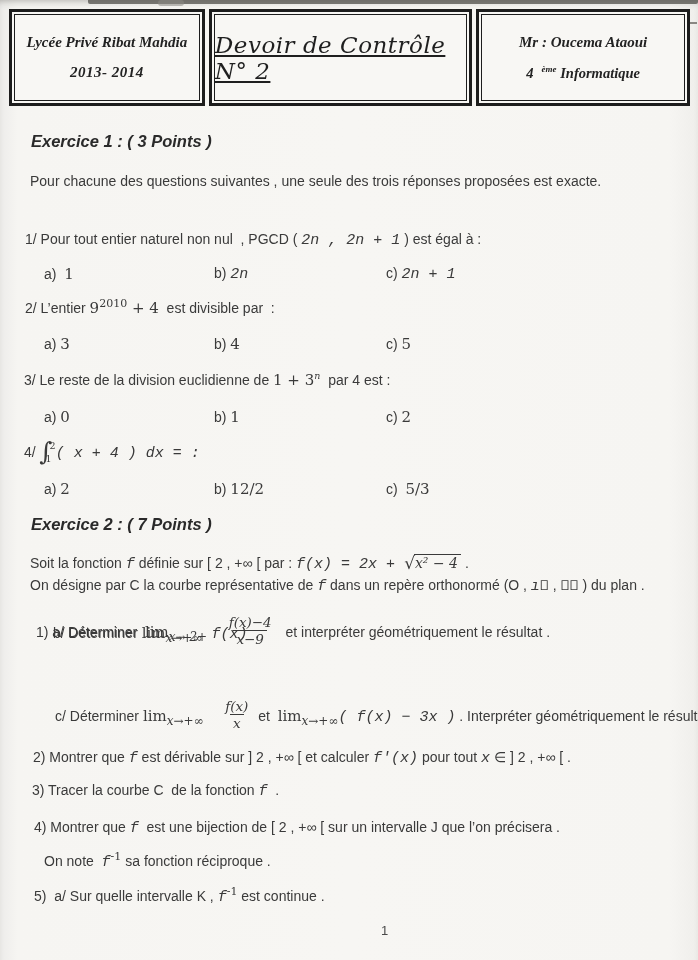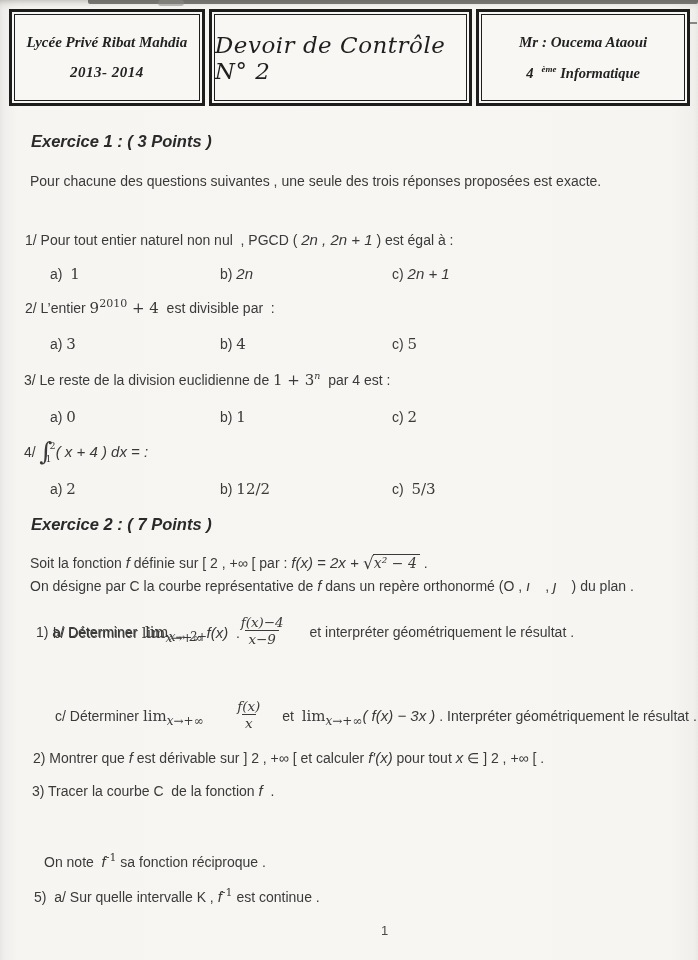"Devoir de Contrôle N° 2" .doc-title { text-decoration: none -> underline }
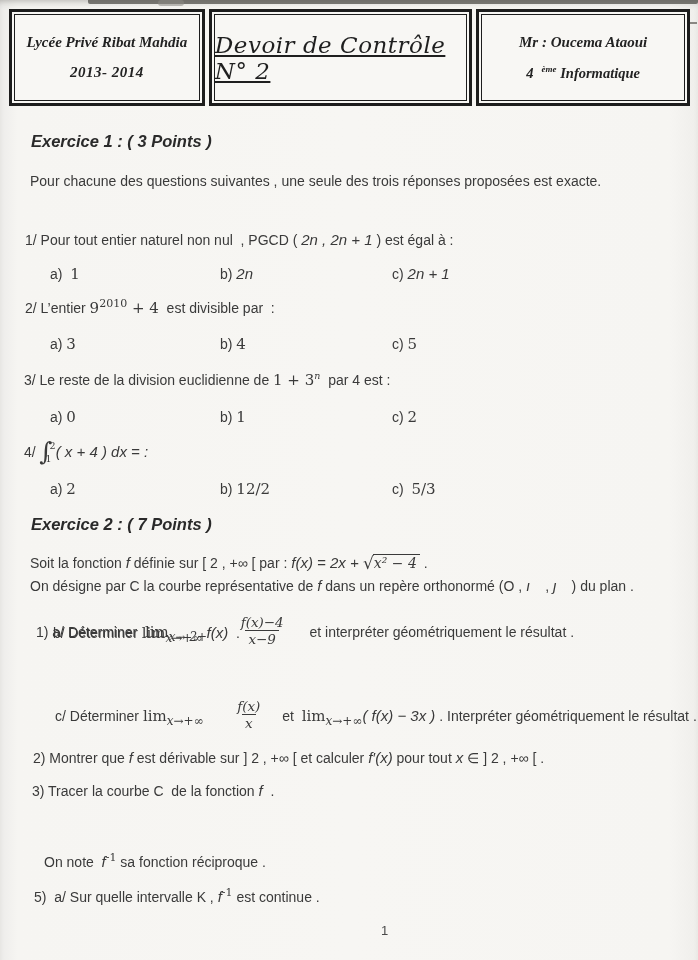"2n , 2n + 1" .m { font-family: Liberation Sans, sans-serif -> Liberation Mono, monospace }
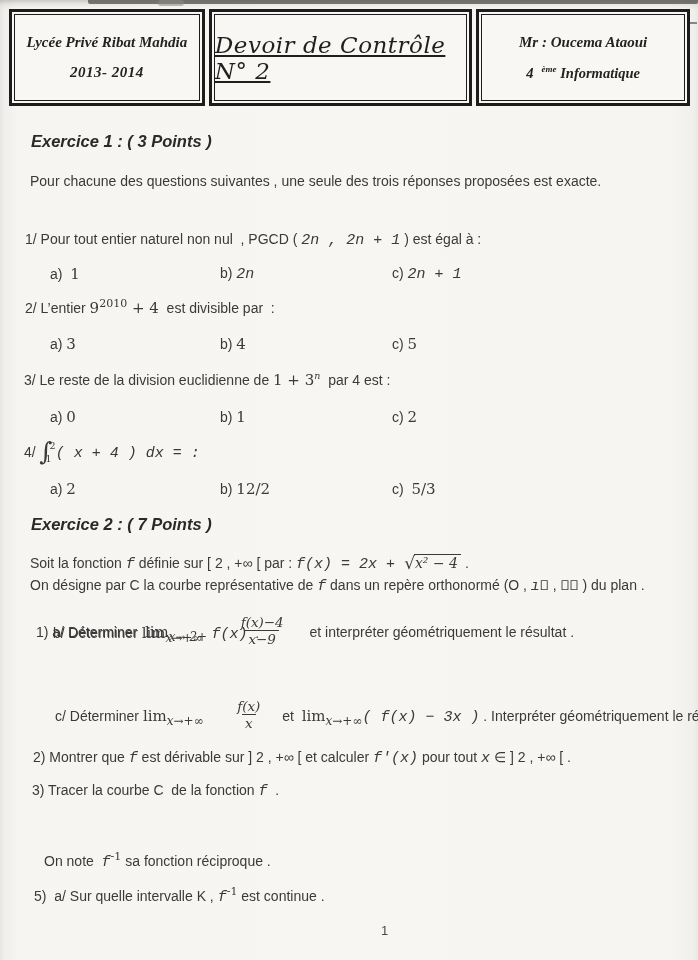"a) 1" .opts { left: 14px -> 8px }
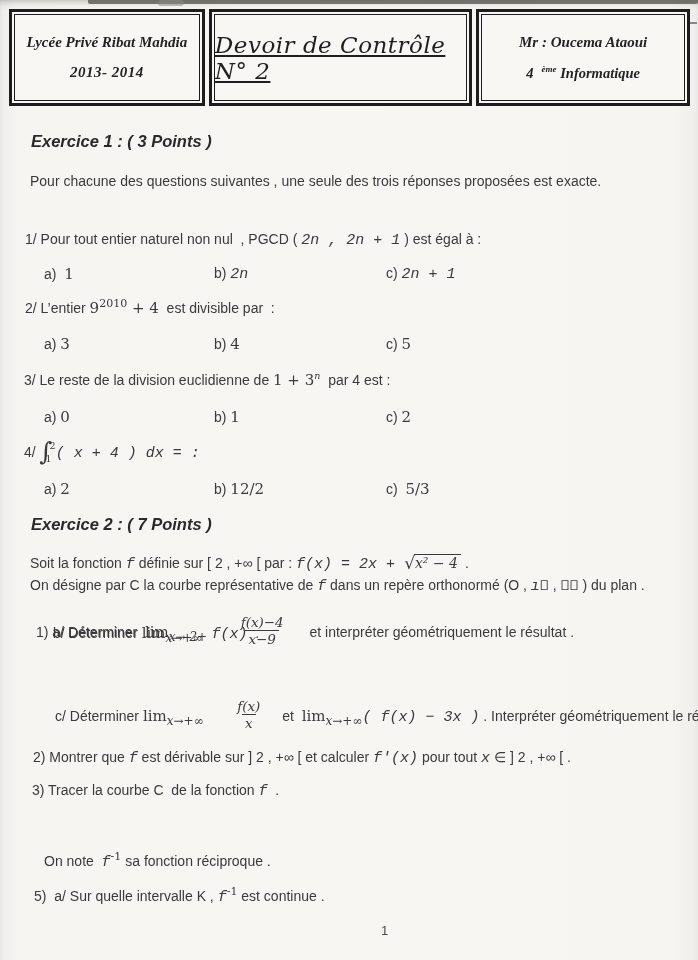"f(x)−4" .frac { margin: 0 16px -> 0 4px }
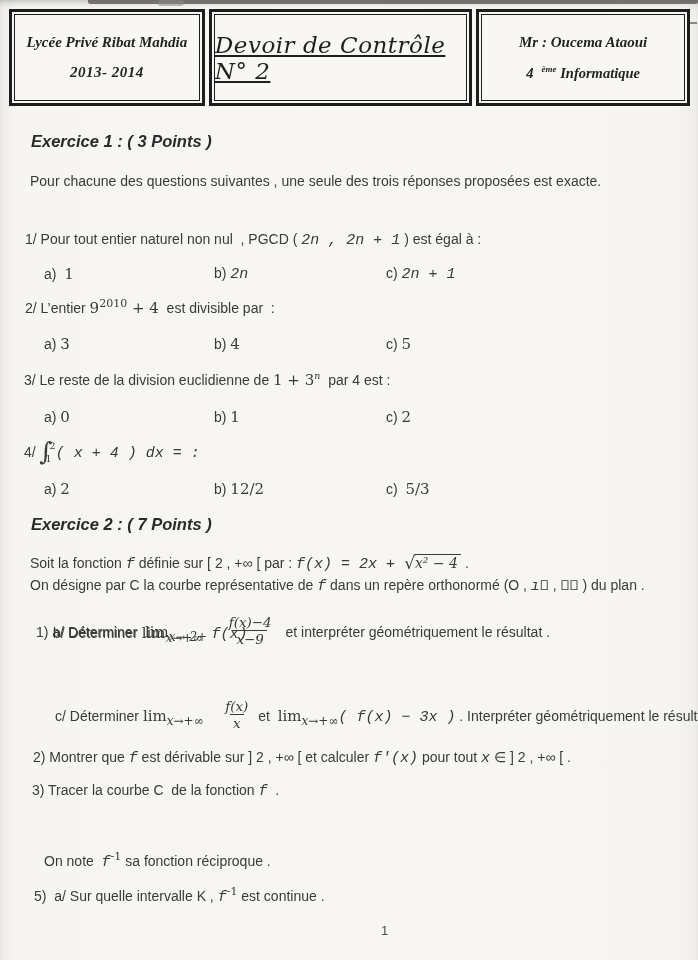"4) Montrer que f est" div.line { html: none -> <div>4) Montrer que <span>f</span> est une bijection de [ 2 , +∞ [ sur un intervalle J que l’on précisera .</div> }
